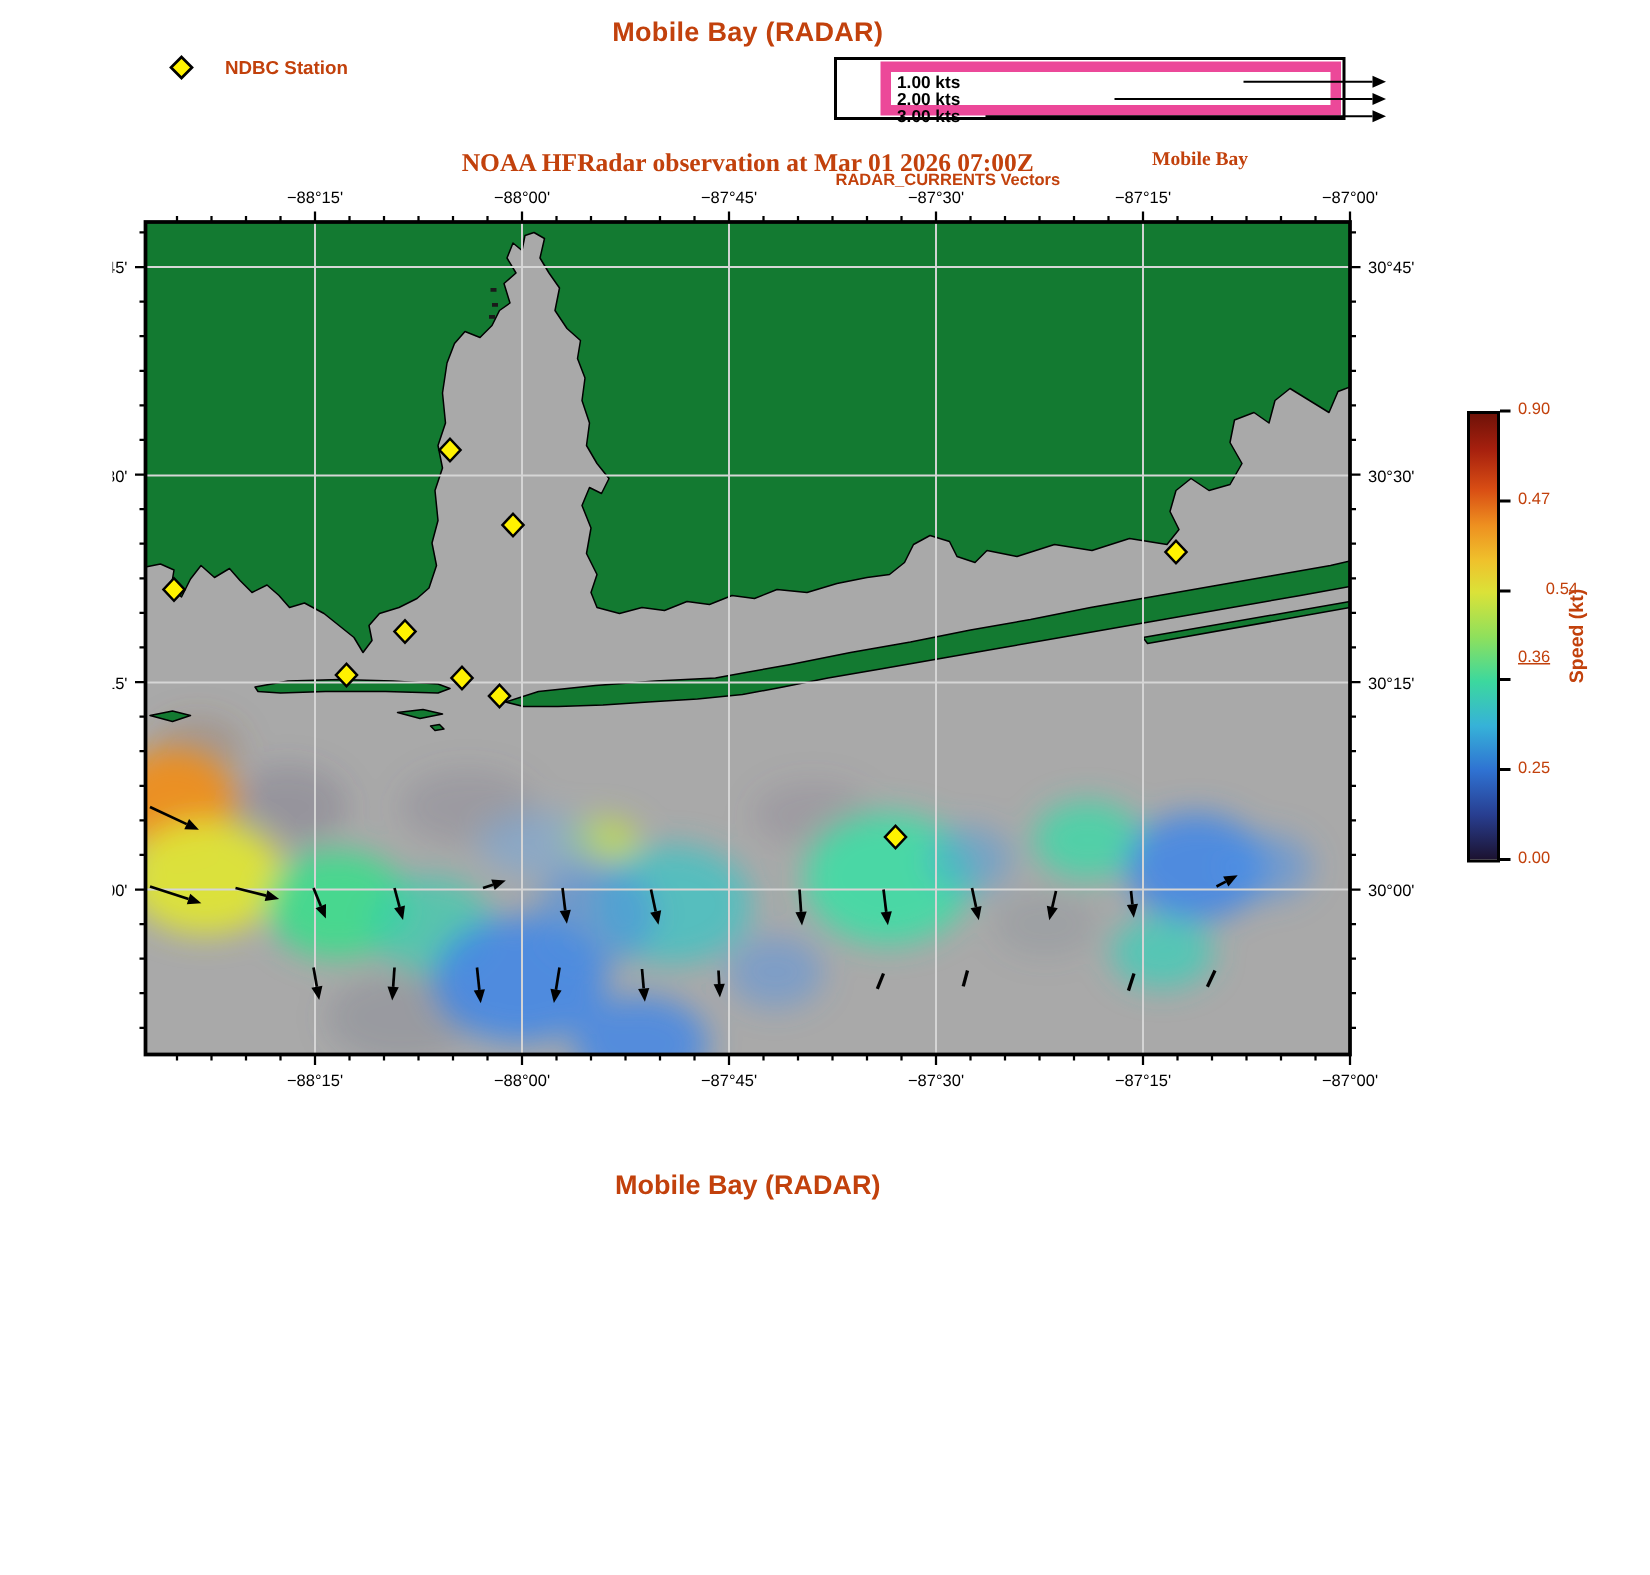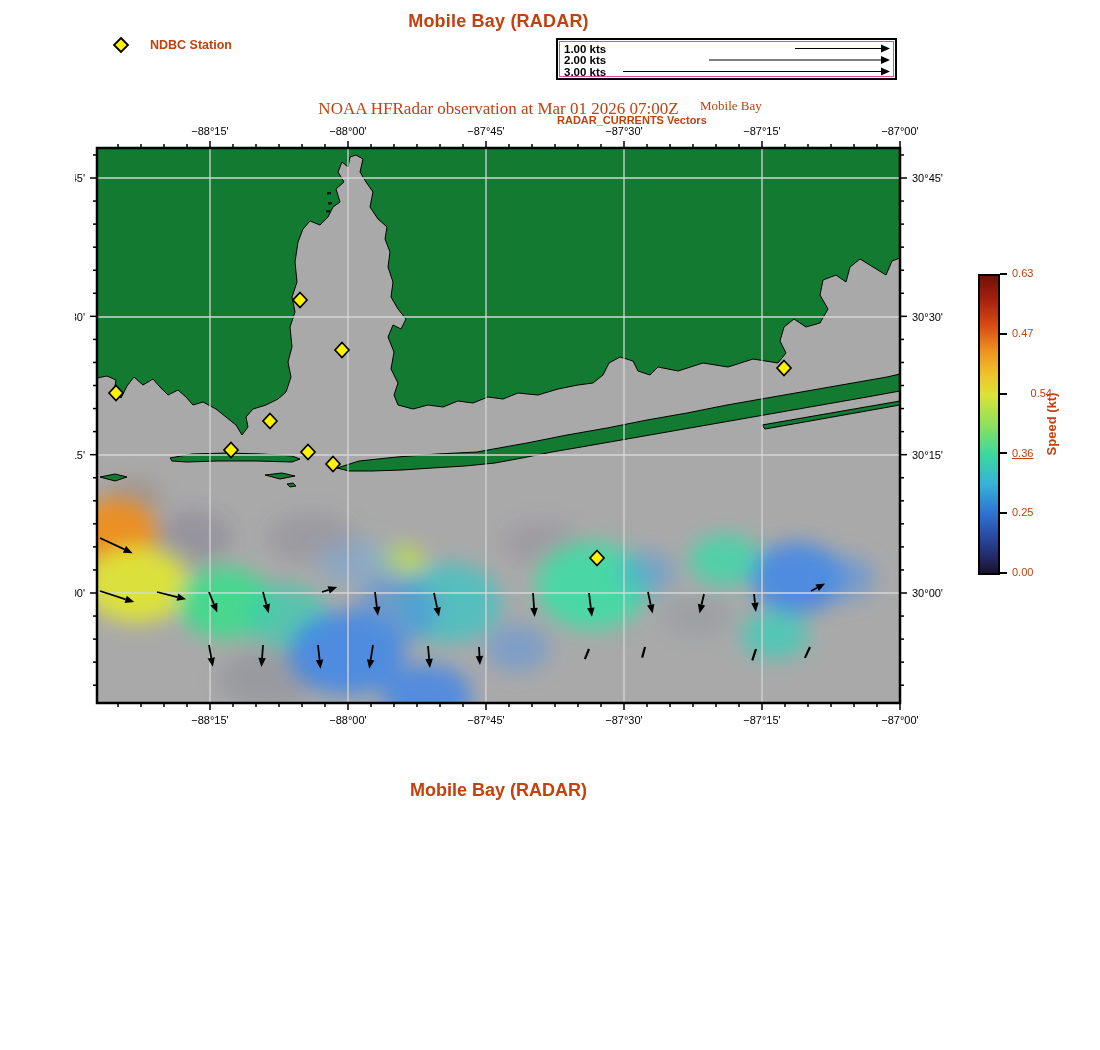"1.00 kts" .vector-box-inner { border: 1px solid #ec4899 -> 7px solid #ec4899; margin-left: none -> 28px }
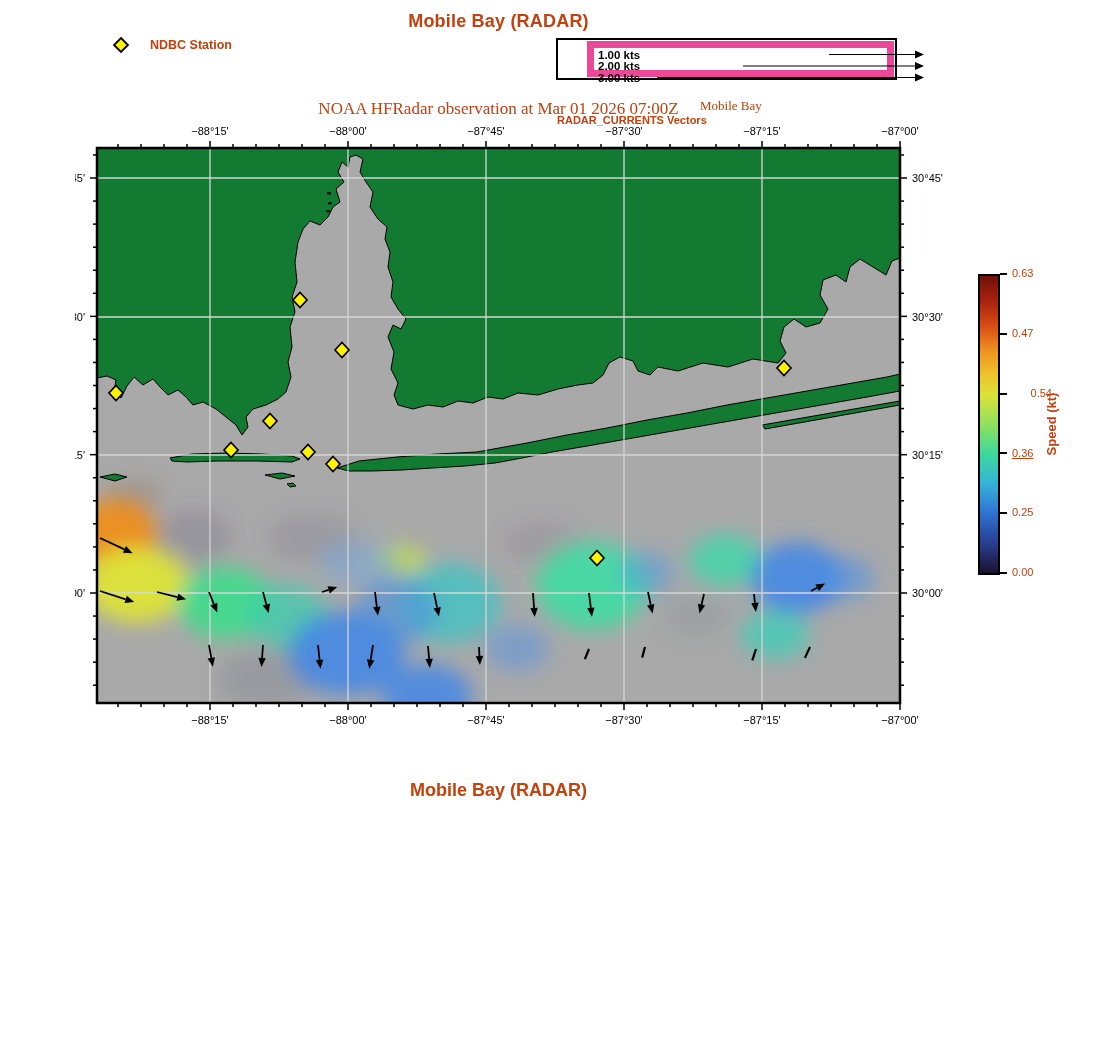"NOAA HFRadar observation at Mar" .subtitle { font-weight: normal -> bold }
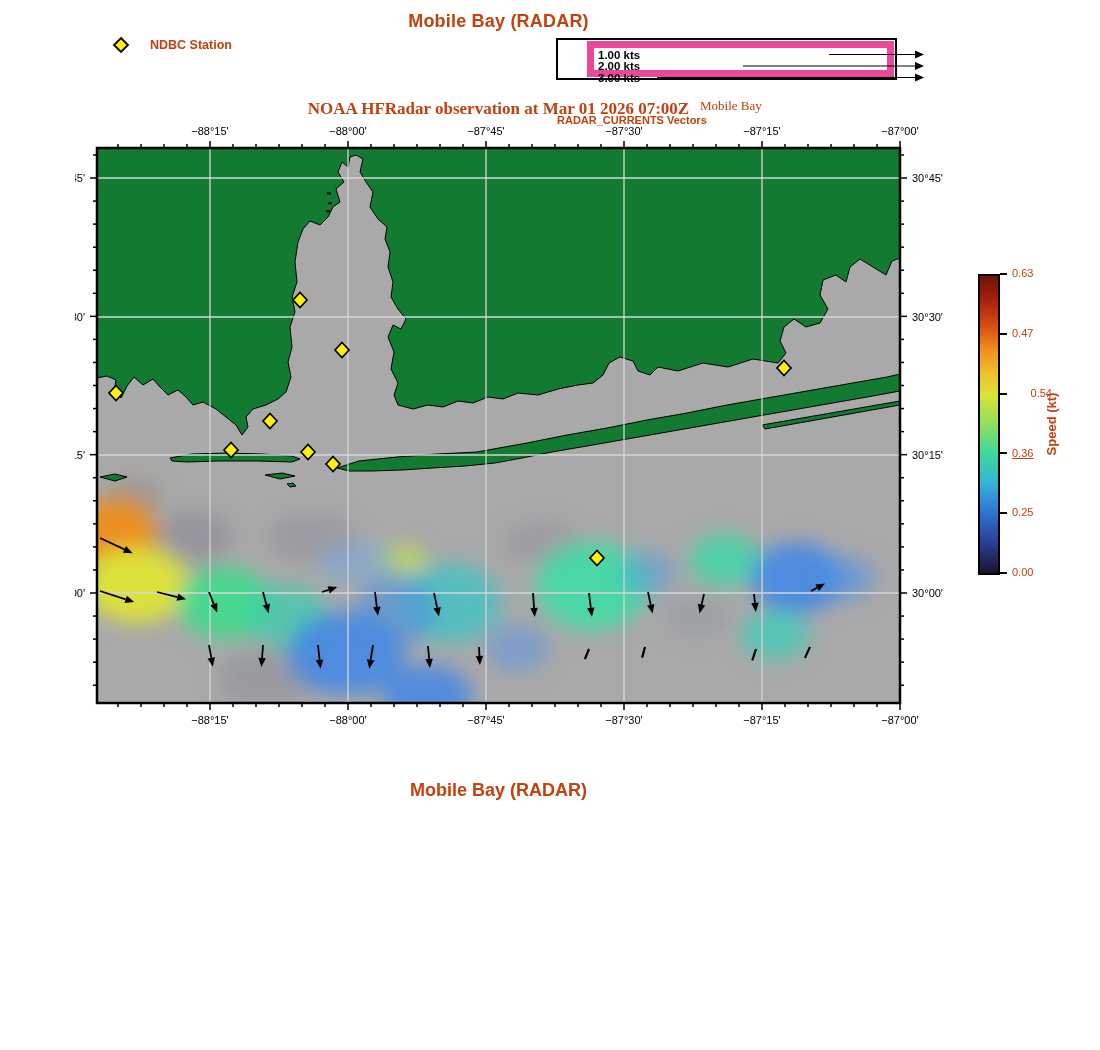"Mobile Bay" .region-label { font-weight: normal -> bold; text-align: left -> center }
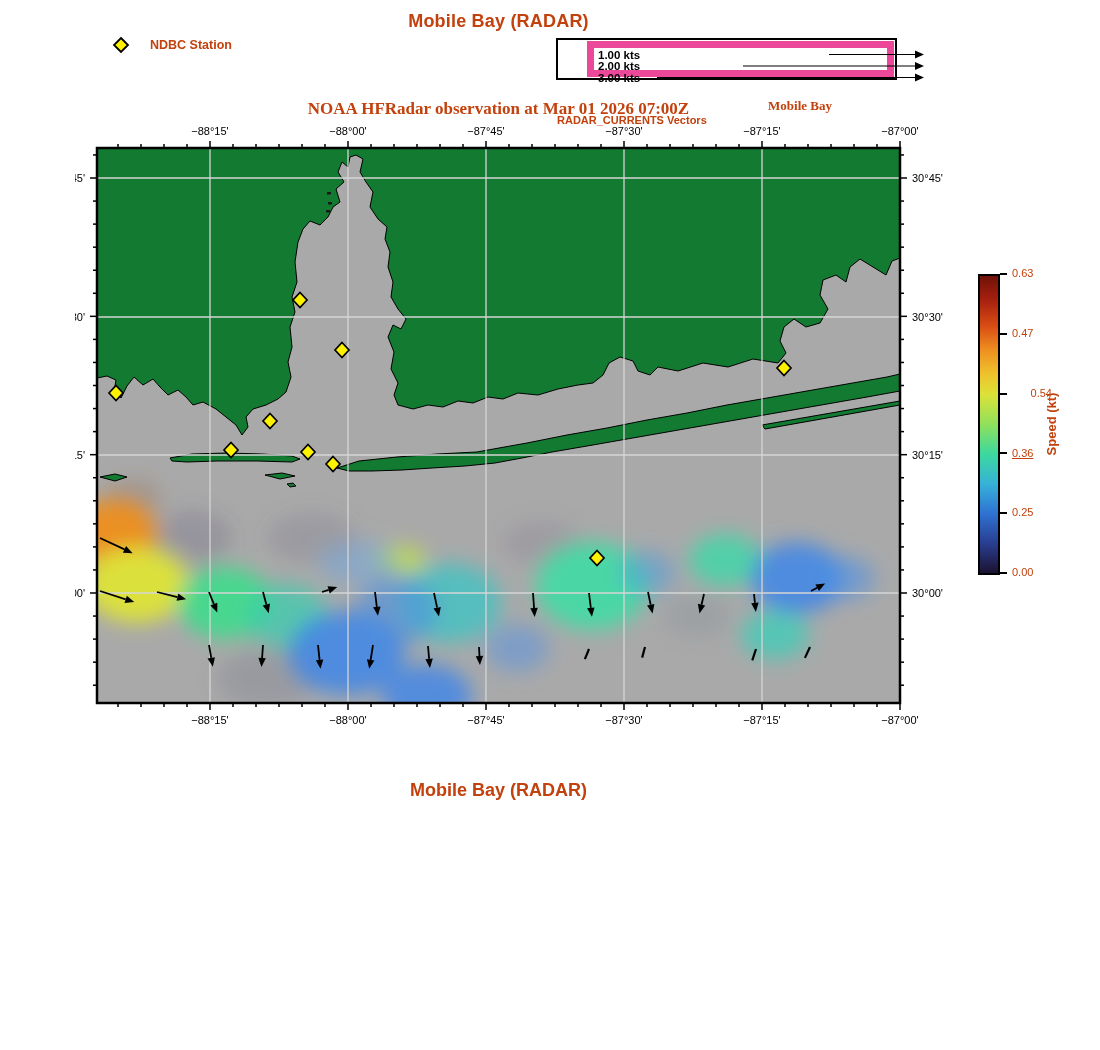"0.63" div.cbar-ticklabel { text: 0.63 -> 0.90 }
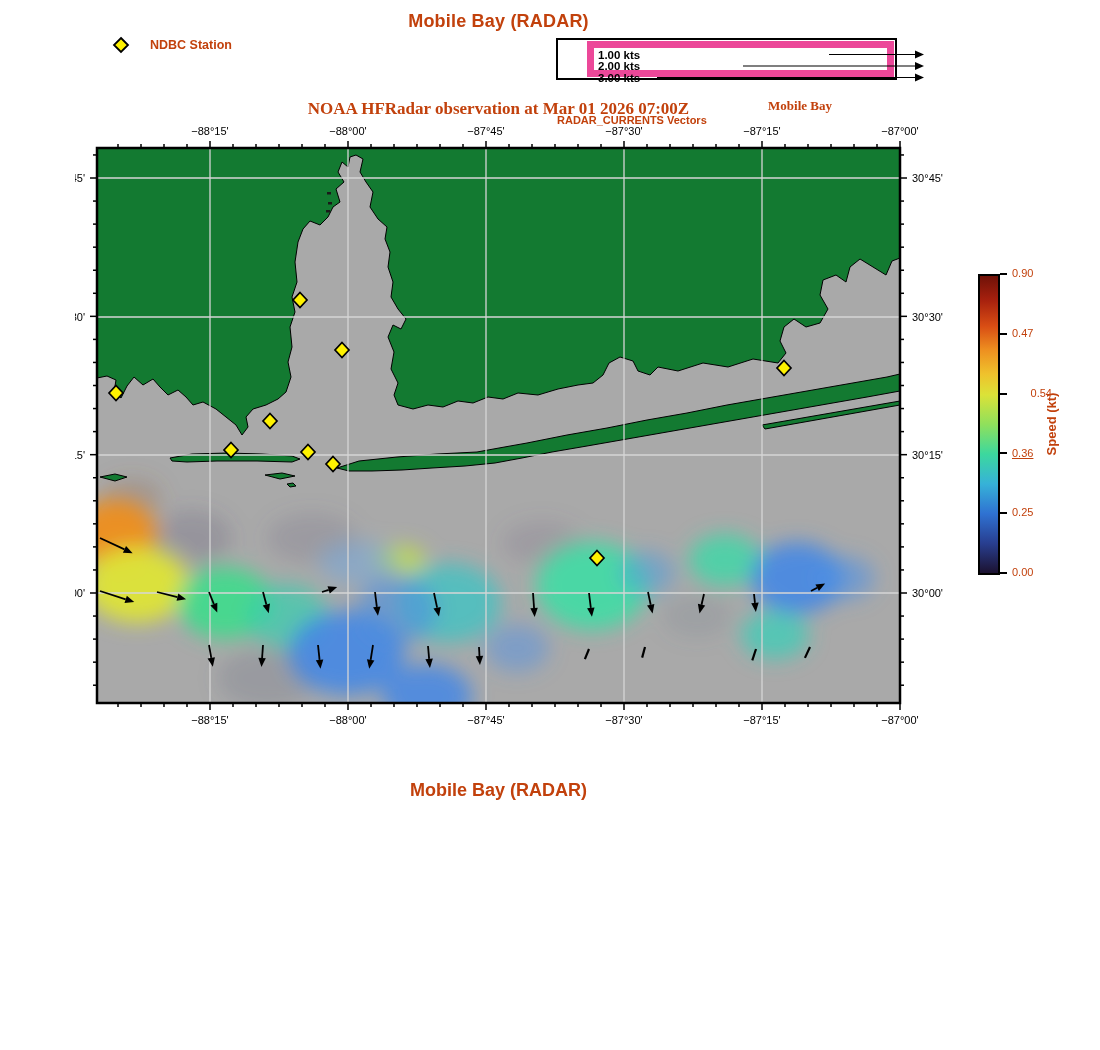"0.36" div.cbar-ticklabel { top: 447px -> 432px }
